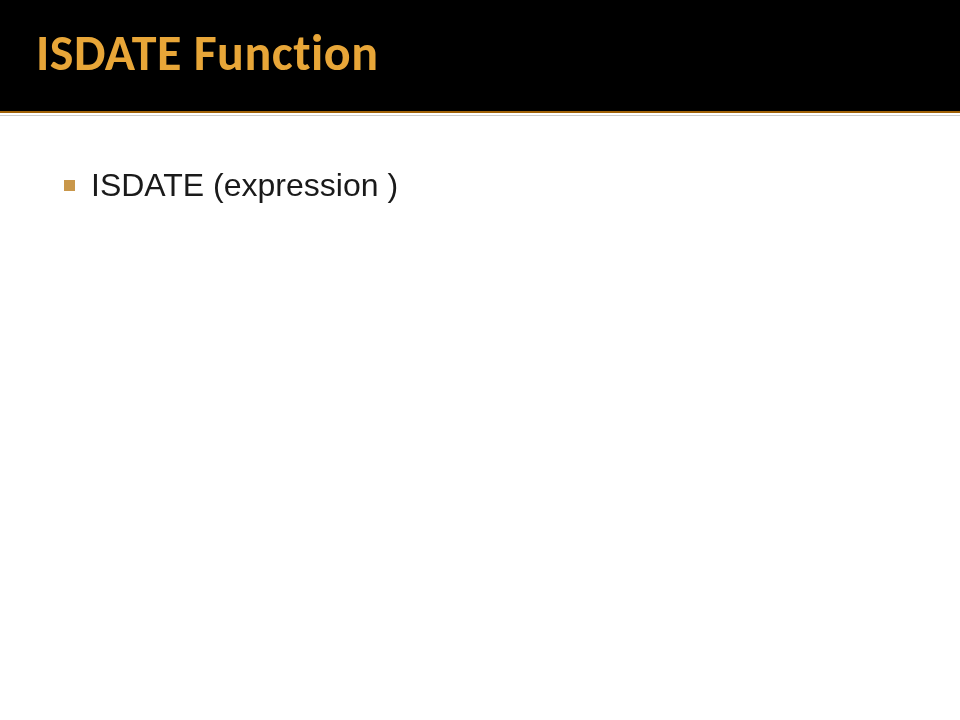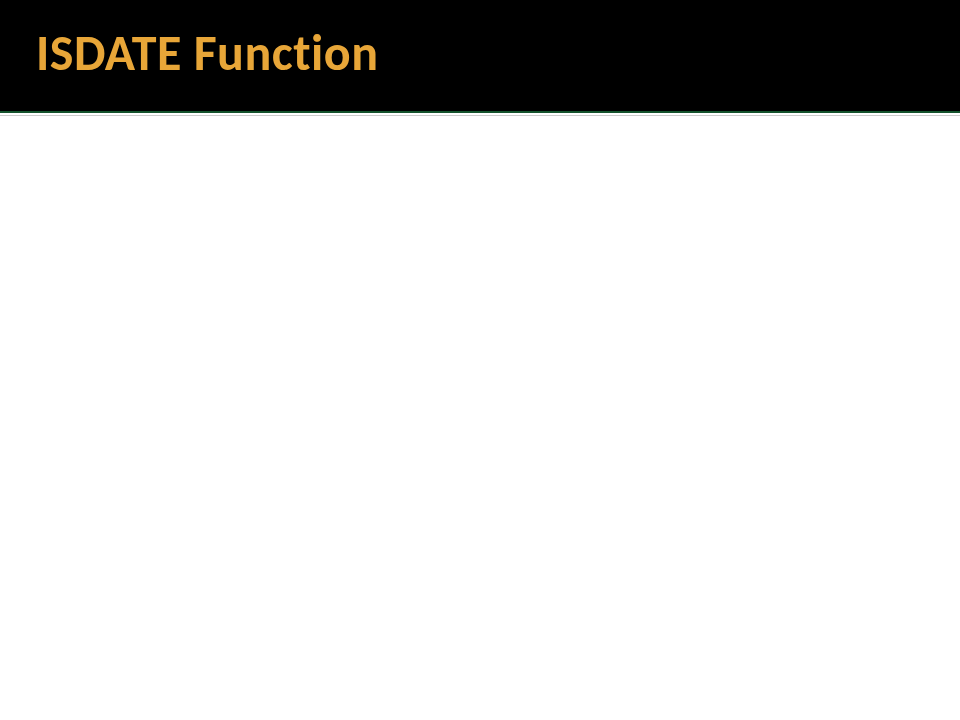"ISDATE Function" .header { border-bottom: 2px solid #14532d -> 2px solid #a16207 }
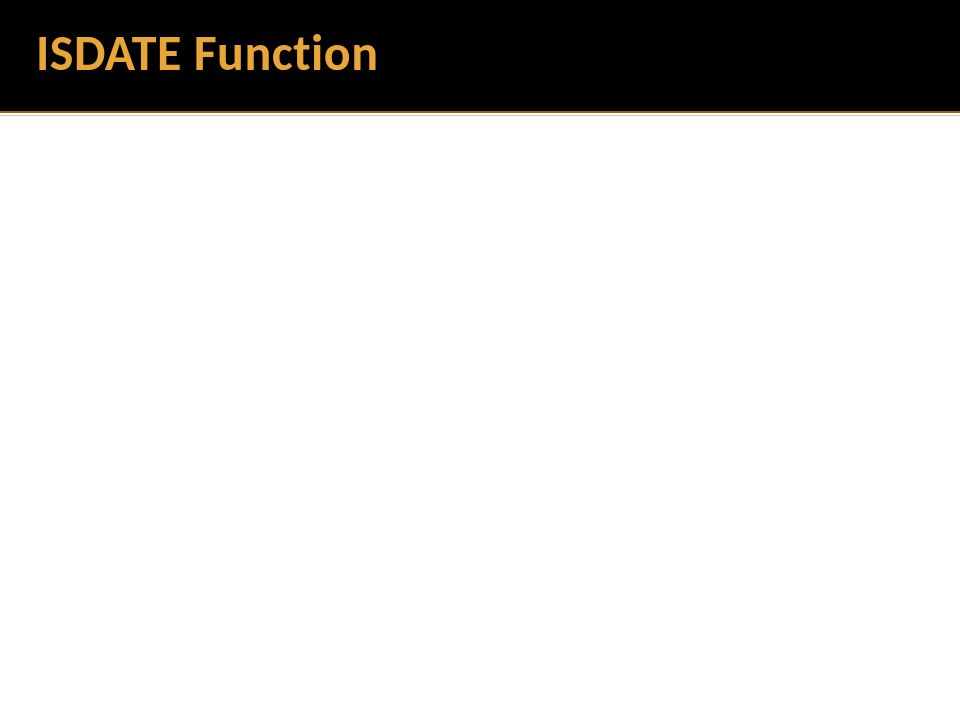"ISDATE (expression )" li.bullet-item { html: none -> <li> <span></span> <span>ISDATE (expression )</span> </li> }
